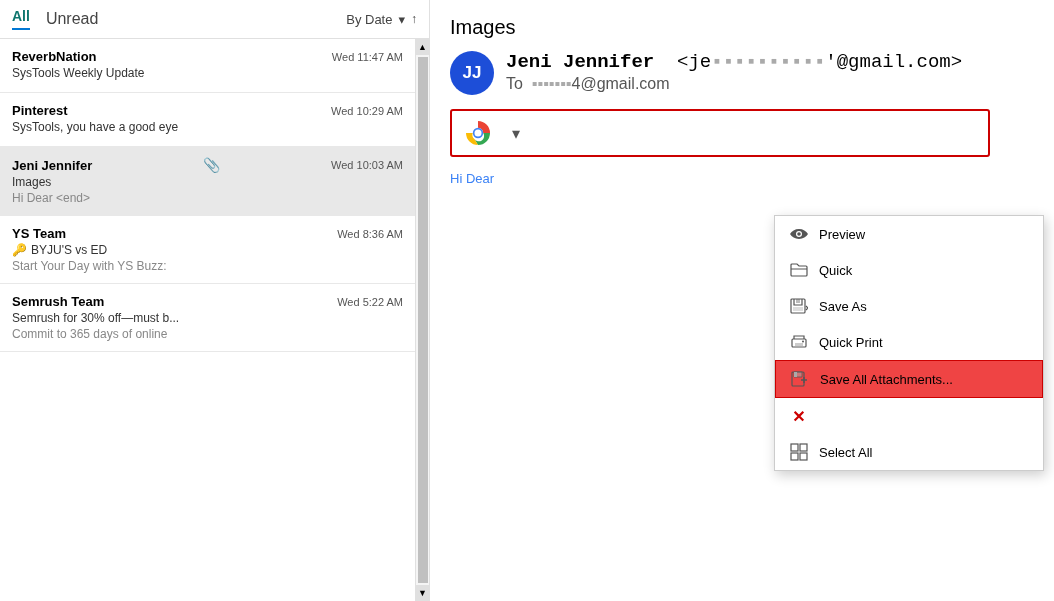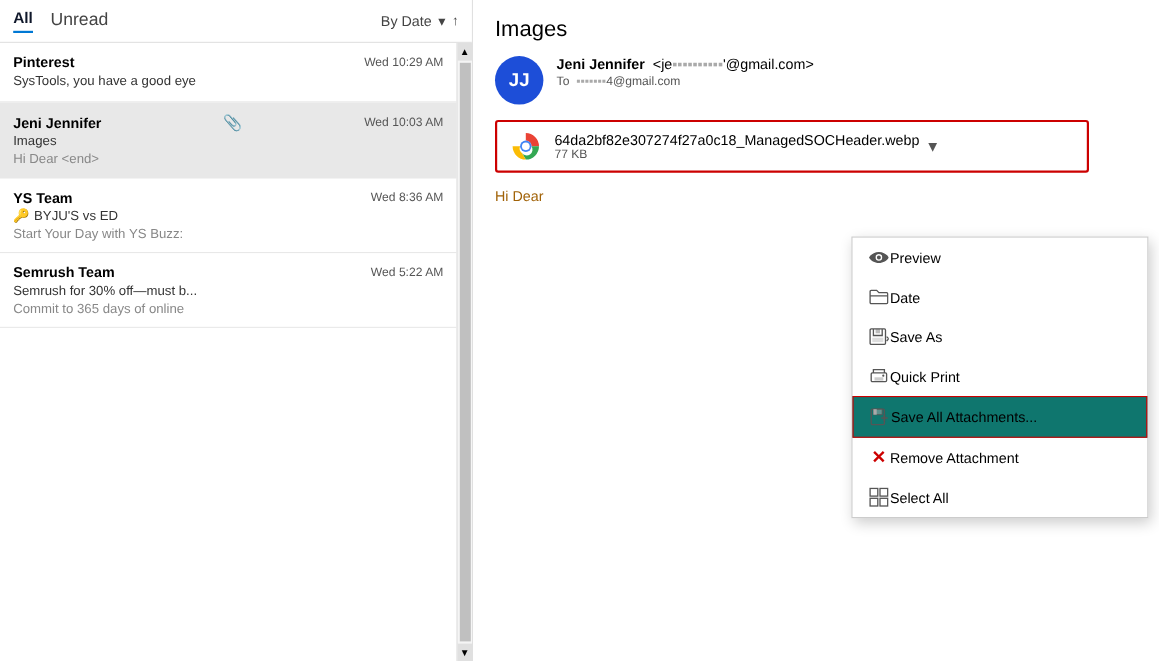"All" .tab-all { color: #0f172a -> #0f766e }
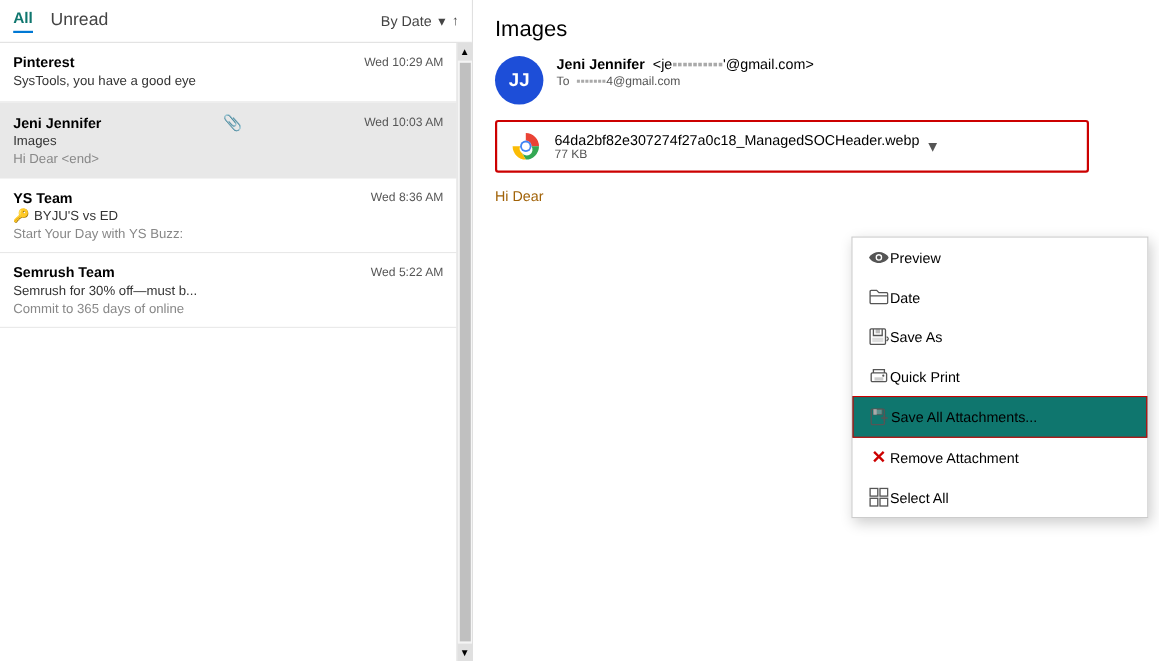"ReverbNation" div.email-item { html: none -> <div> <div> <span>ReverbNation</span> <span>Wed 11:47 AM</span> </div> <div>SysTools Weekly Update</div> </div> }
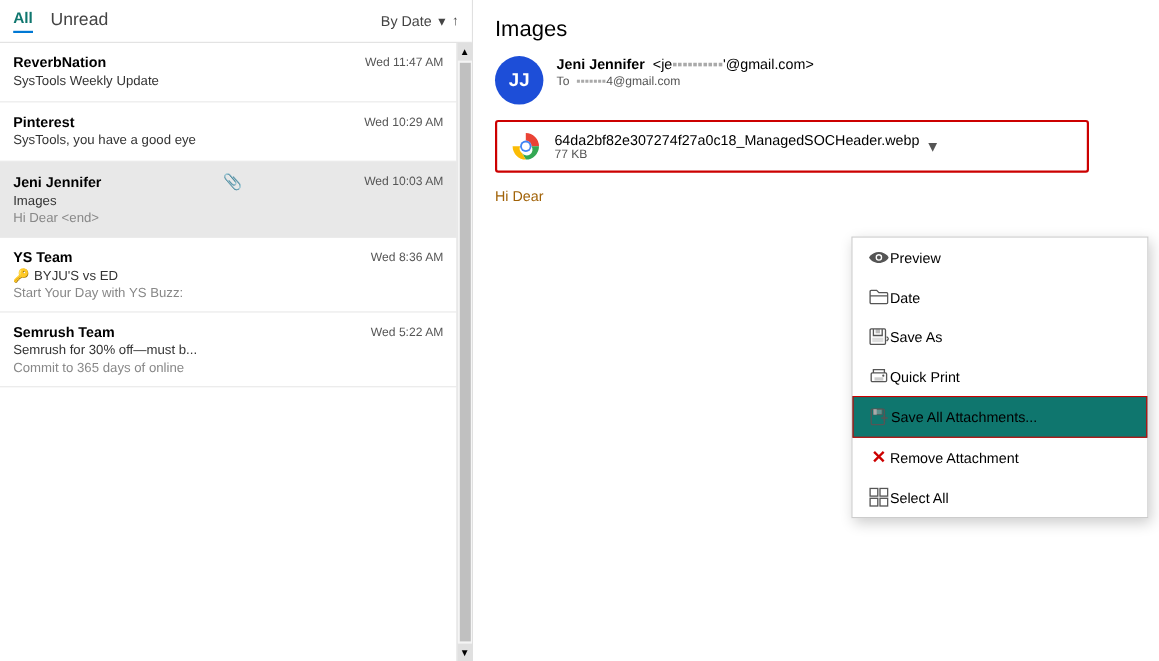"Jeni Jennifer <je▪▪▪▪▪▪▪▪▪▪'@gmail.com>" .sender-name-email { font-family: none -> Liberation Mono, monospace; font-size: 13px -> 19px }
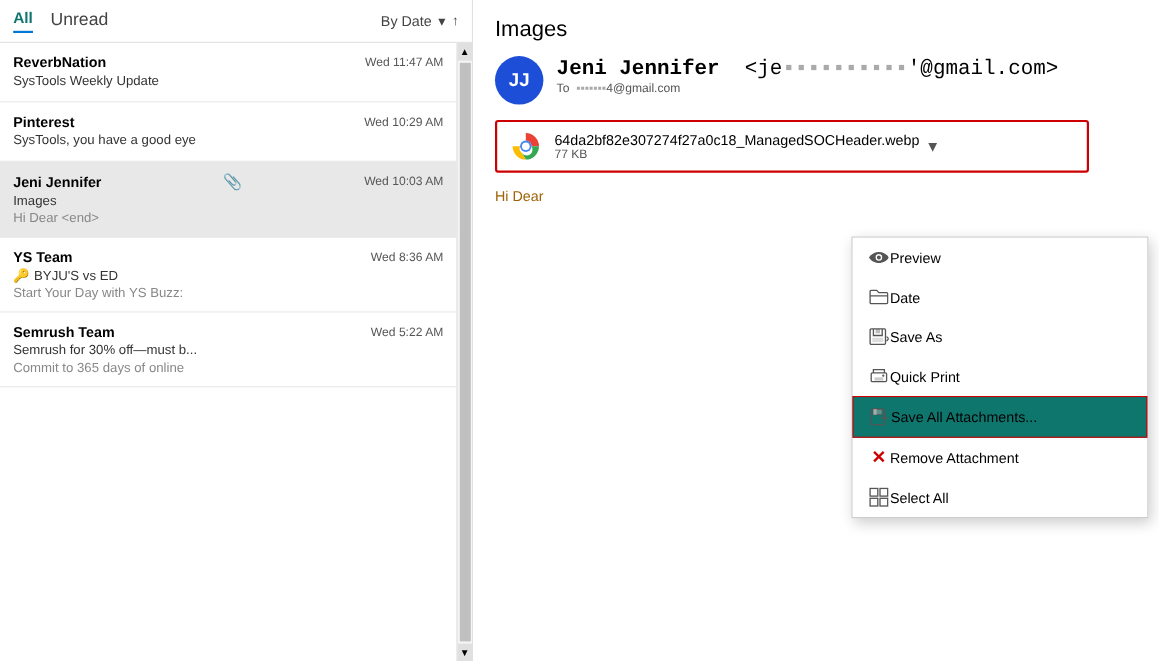"To ▪▪▪▪▪▪▪4@gmail.com" .to-line { font-size: 11px -> 16px }
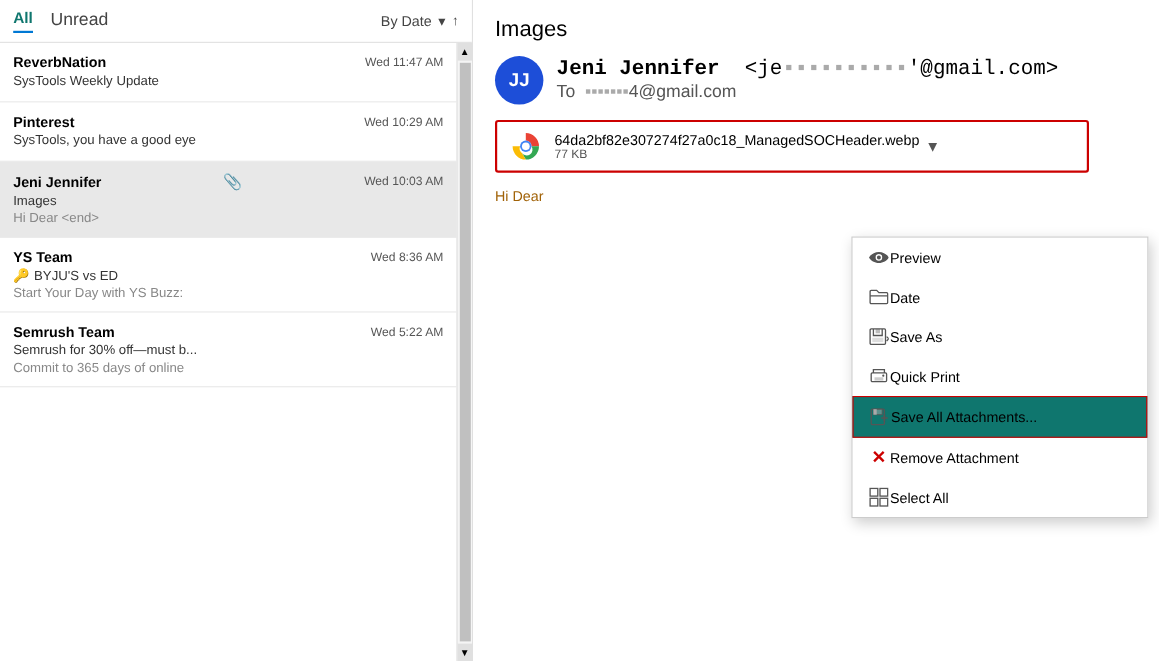"64da2bf82e307274f27a0c18_ManagedSOCHeade" div { html: <div> <div>64da2bf82e307274f27a0c18_ManagedSOCHeader.webp</div> <div>77 KB</div> </div> -> none }
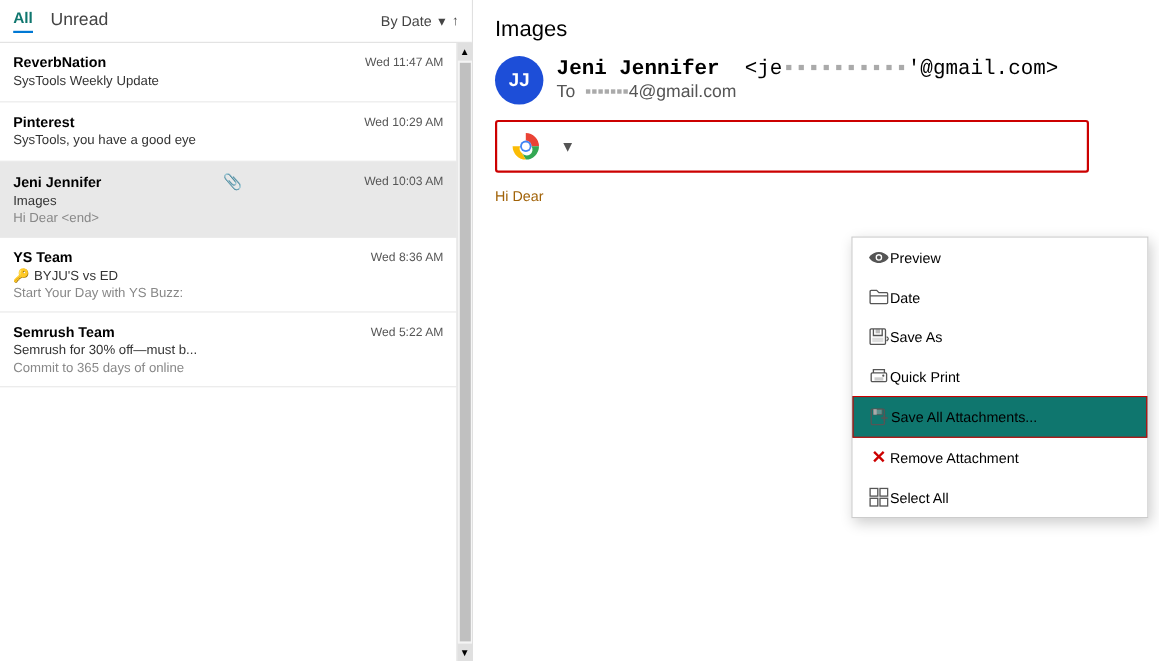"Hi Dear" .email-body { color: #a16207 -> #3b82f6 }
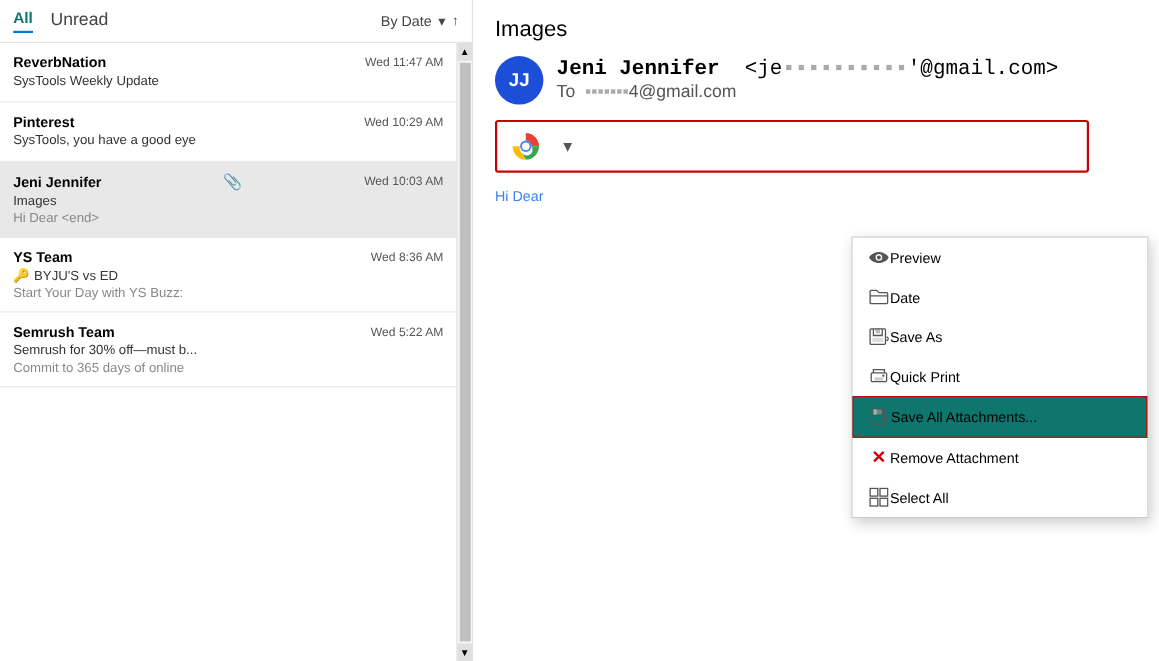"Preview" .context-menu-item { gap: none -> 10px }
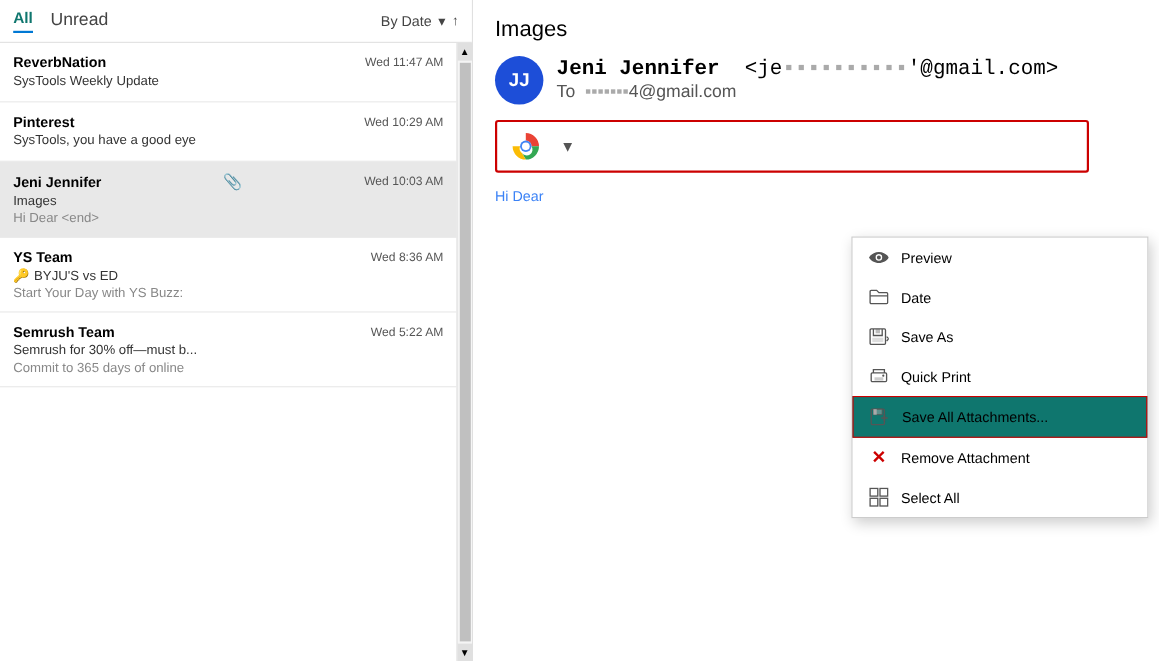"Date" span.context-menu-label { text: Date -> Quick }
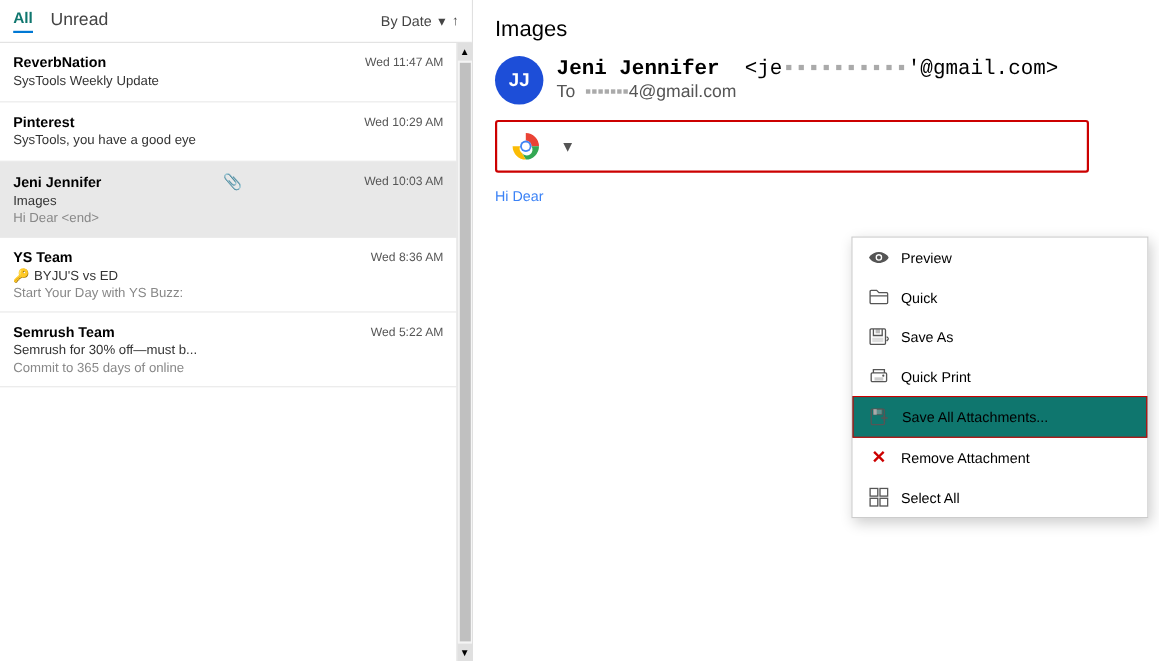"Save All Attachments..." .context-menu-item.highlighted { background: #0f766e -> #ef4444 }
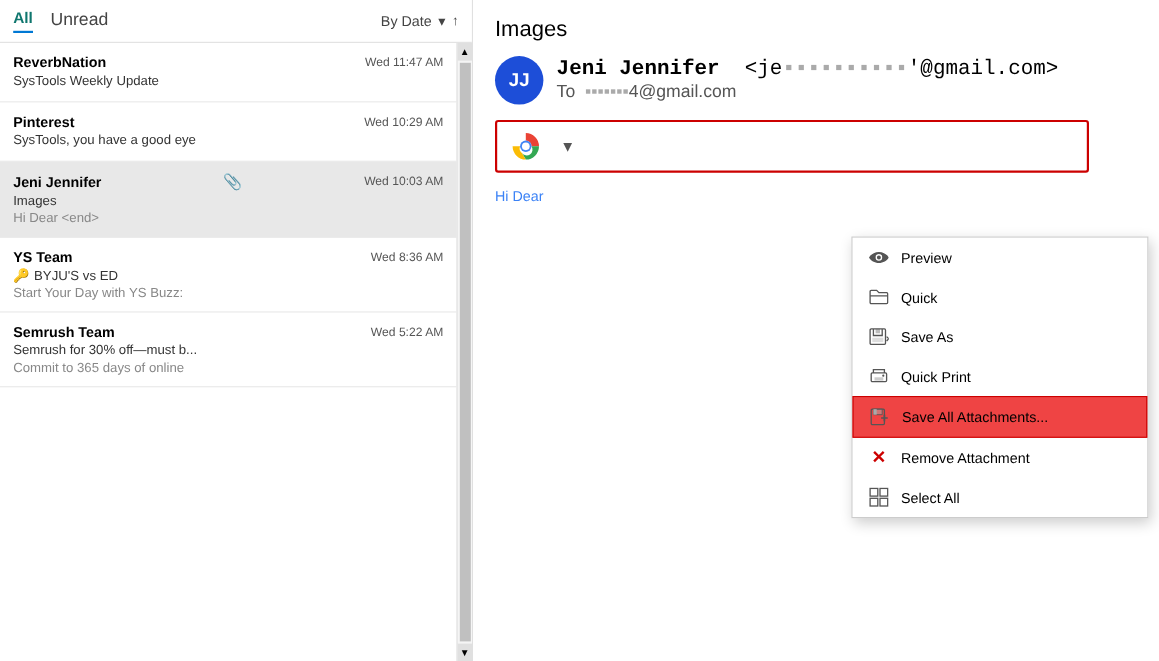"Remove Attachment" span.context-menu-label { html: <span>Remove Attachment</span> -> none }
